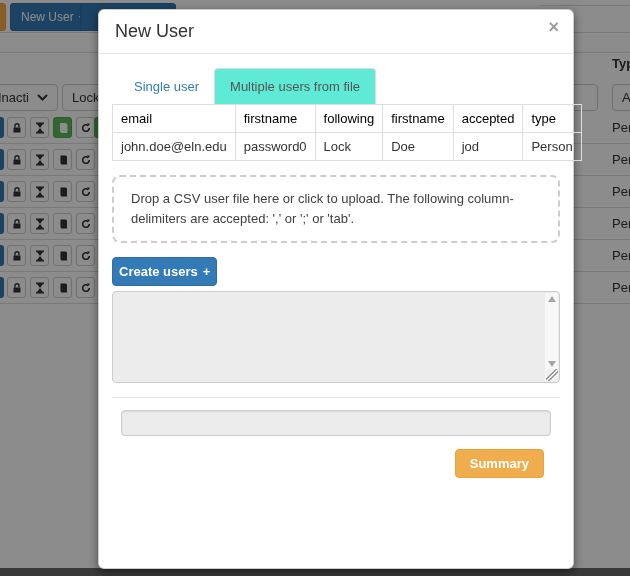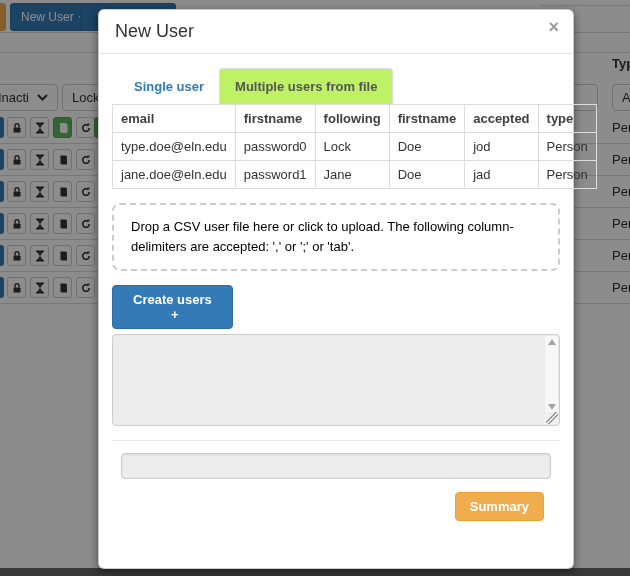"Single user" .tab { font-weight: bold -> none }
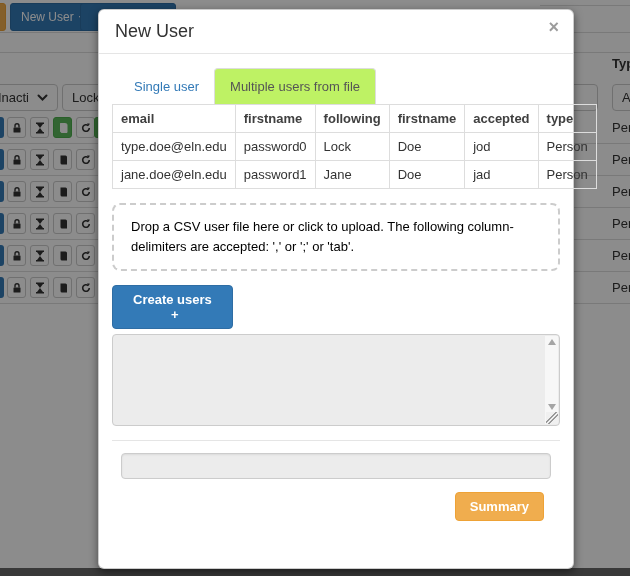"Multiple users from file" .tab-active { background: #bef264 -> #5eead4 }
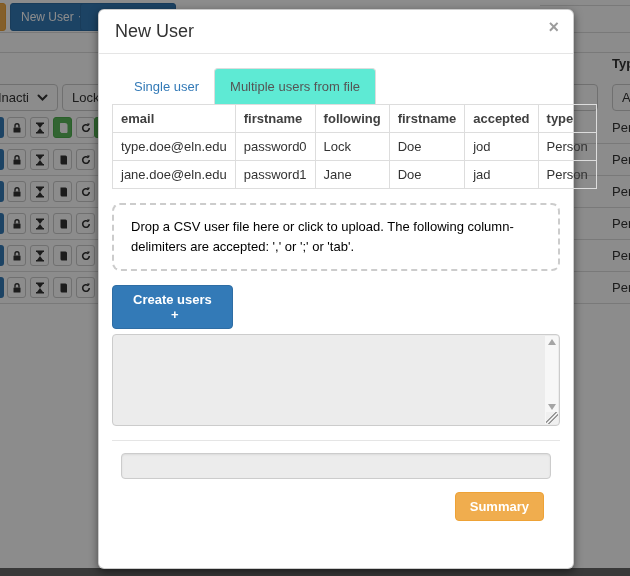"email" table.example th { color: #404040 -> #000000; font-weight: bold -> normal }
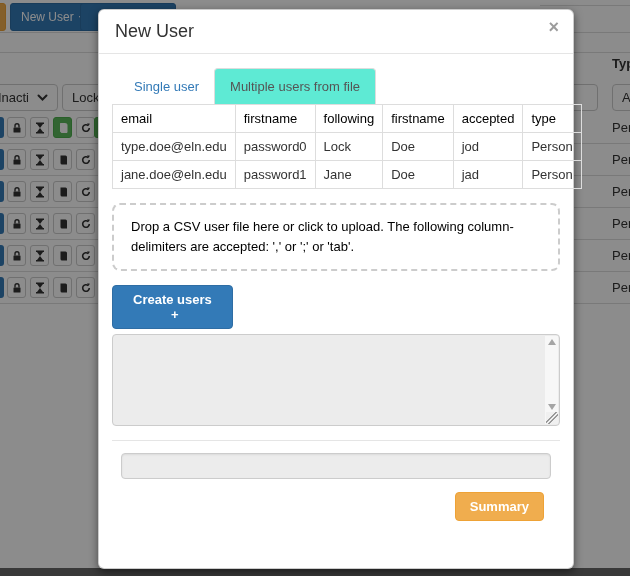"type.doe@eln.edu" td { text: type.doe@eln.edu -> john.doe@eln.edu }
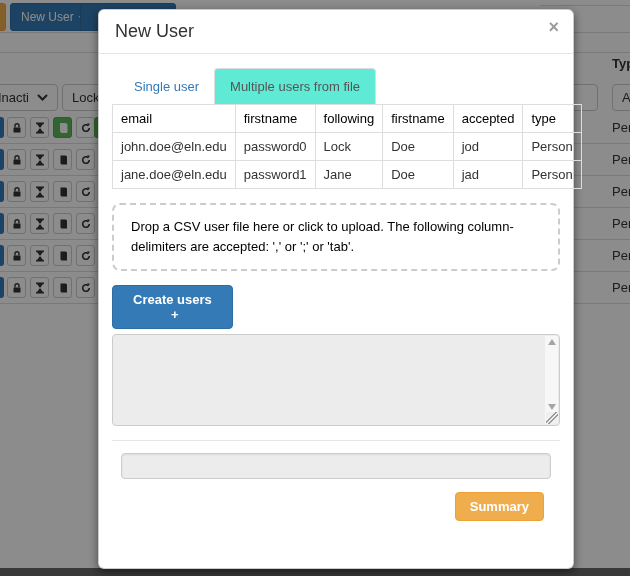"jane.doe@eln.edu" tr { html: <tr> <td>jane.doe@eln.edu</td> <td>password1</td> <td>Jane</td> <td>Doe</td> <td>jad</td> <td>Person</td> </tr> -> none }
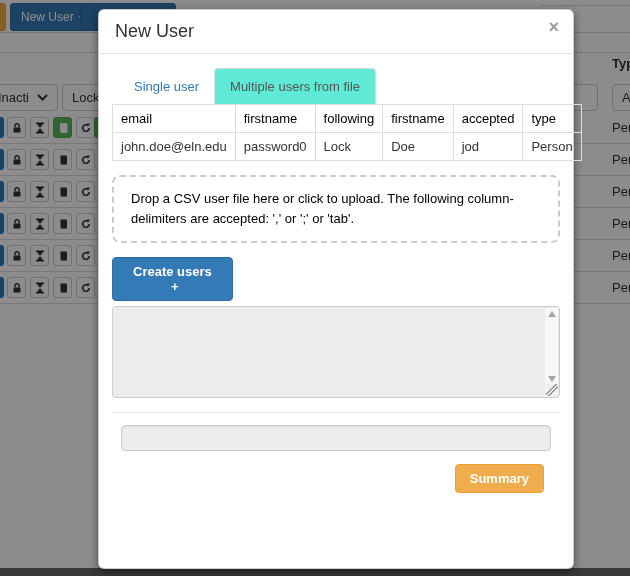"Drop a CSV user file" .dropzone { color: #000000 -> #404040 }
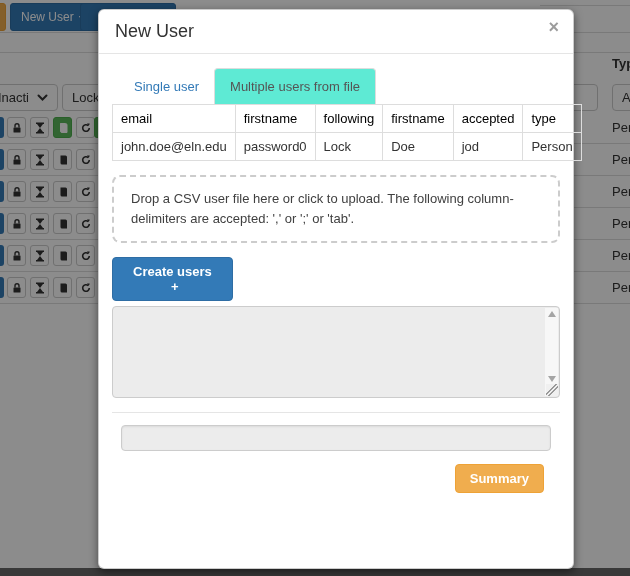"Create users" .create-btn { flex-direction: column -> none; padding: 6px 20px -> 6px 6px }
